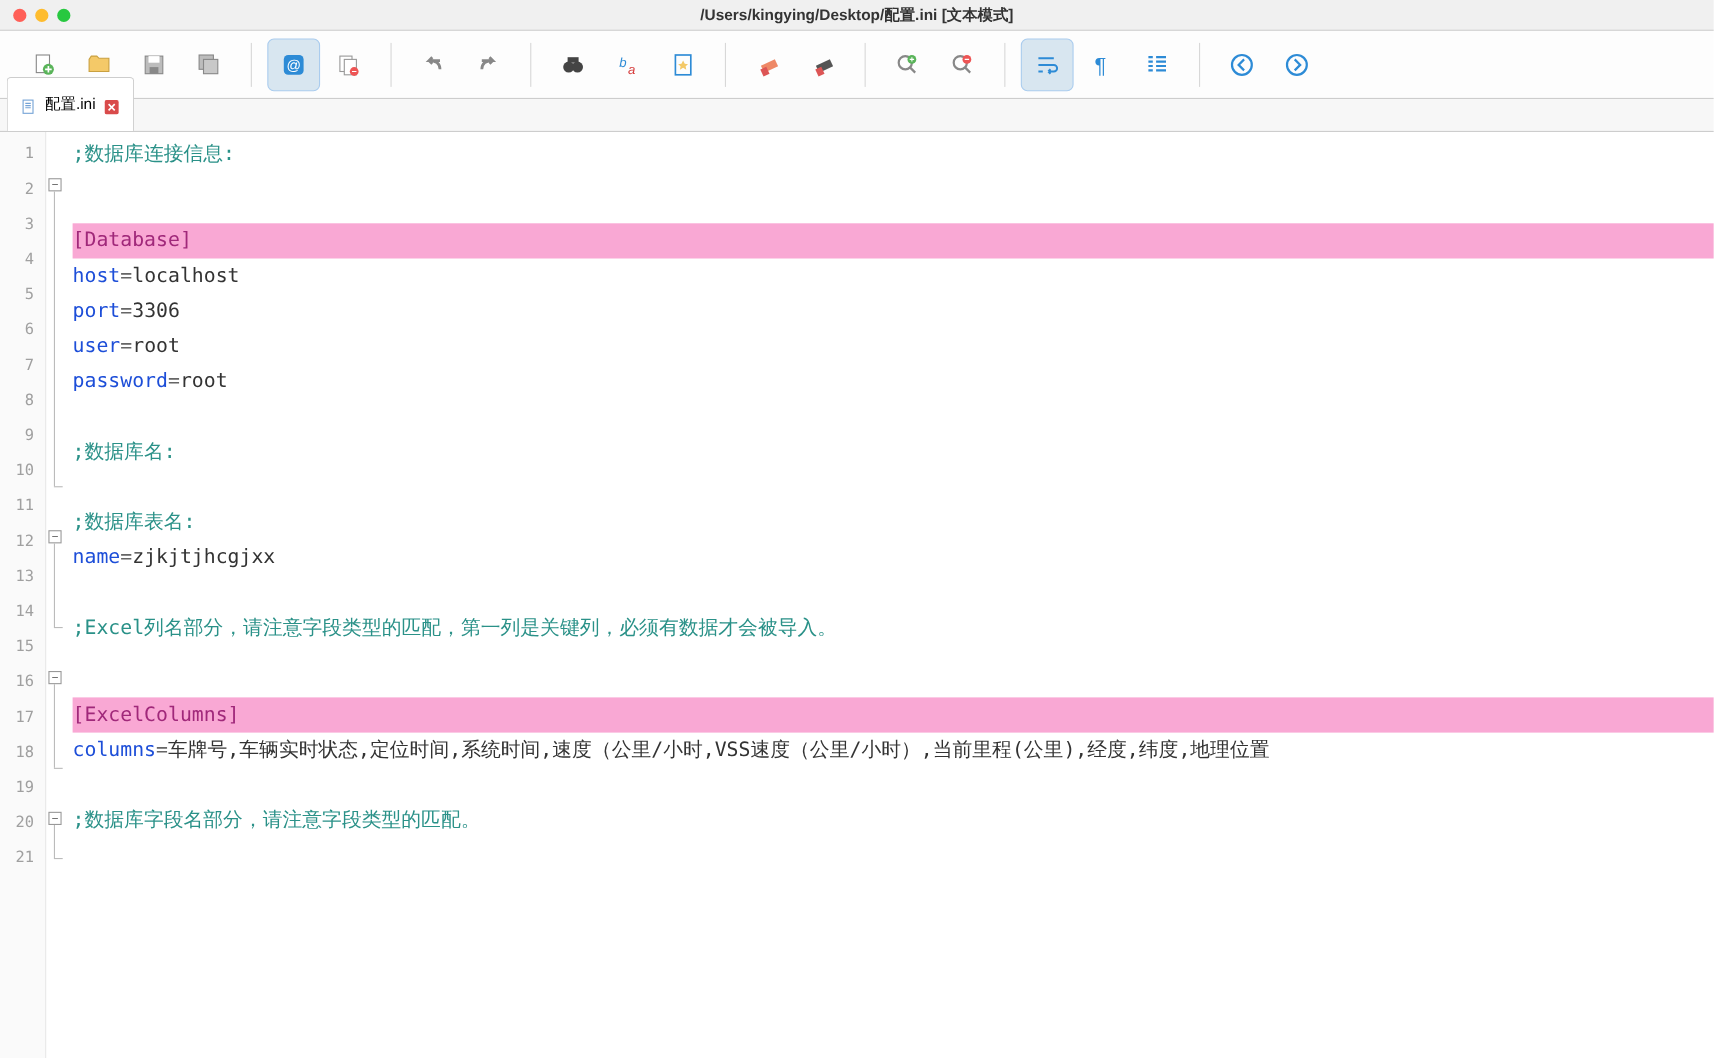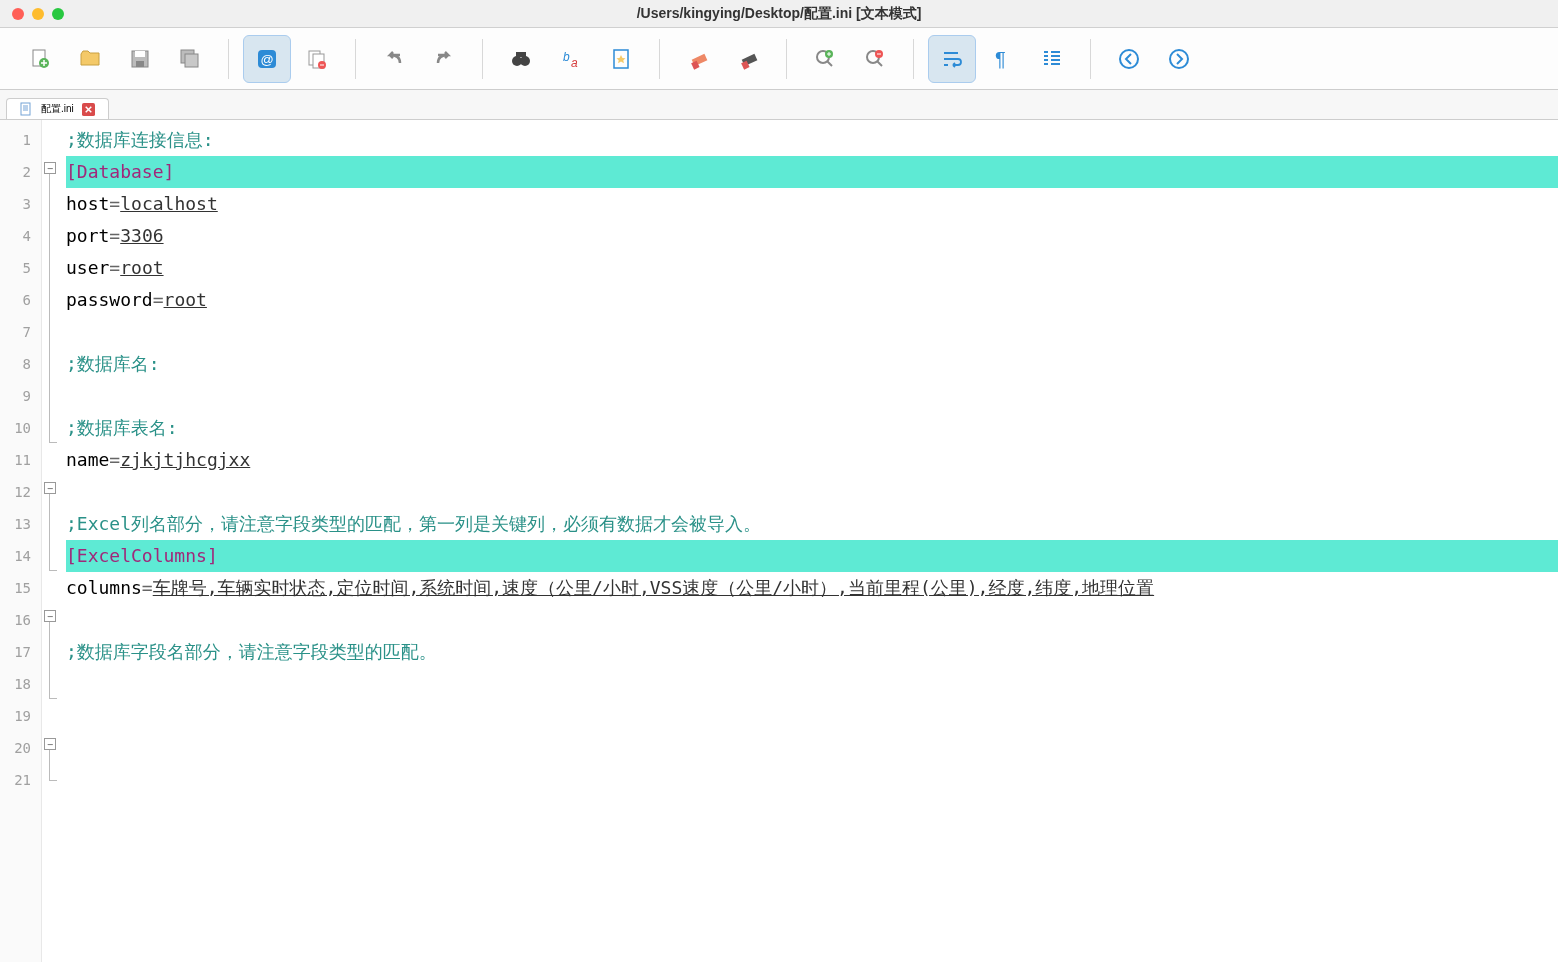"配置.ini" .tab { font-size: 10px -> 14px; padding: 3px 12px -> 15px 12px }
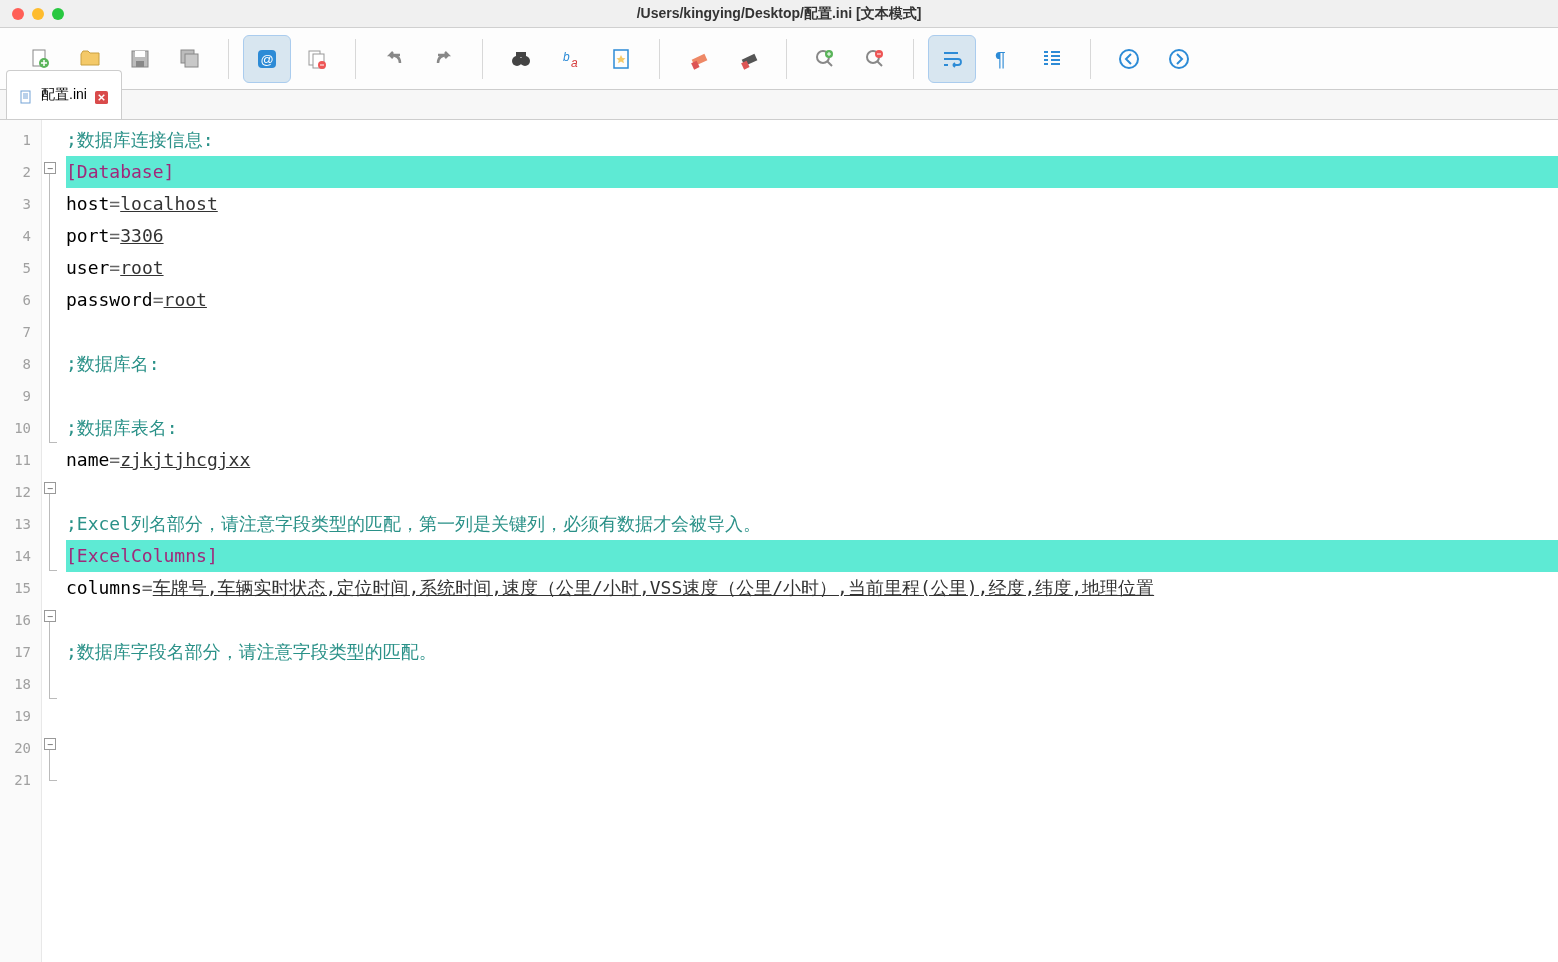"[Database]" .hl { background: #5eead4 -> #f9a8d4; margin-top: none -> 47px }
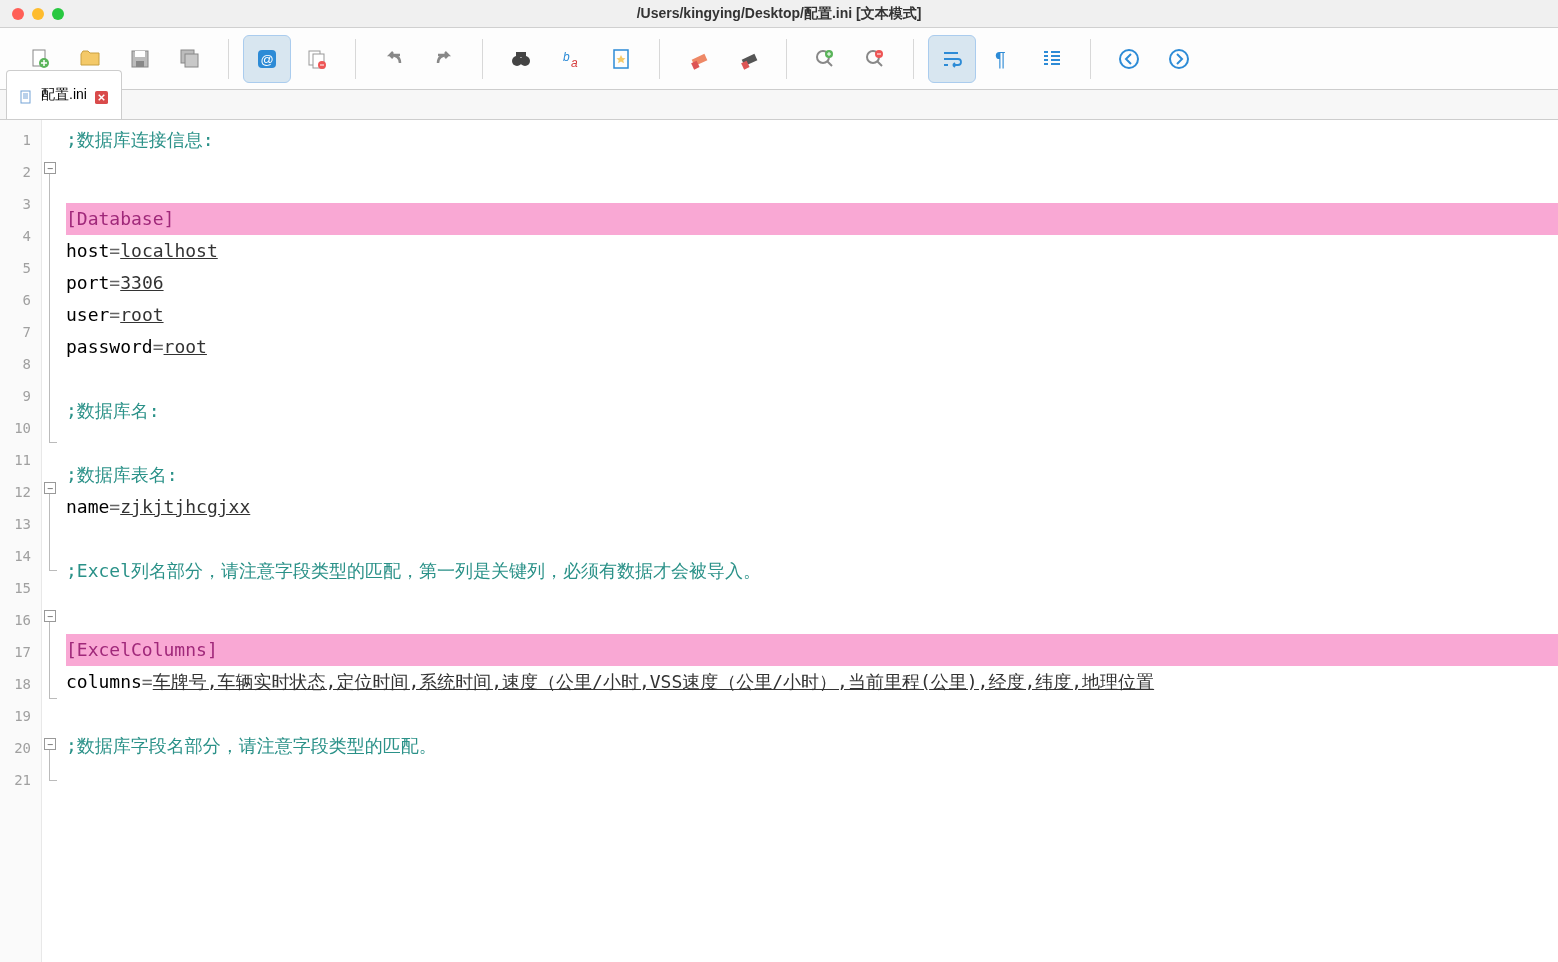"host" .c-key { color: #000000 -> #1d4ed8 }
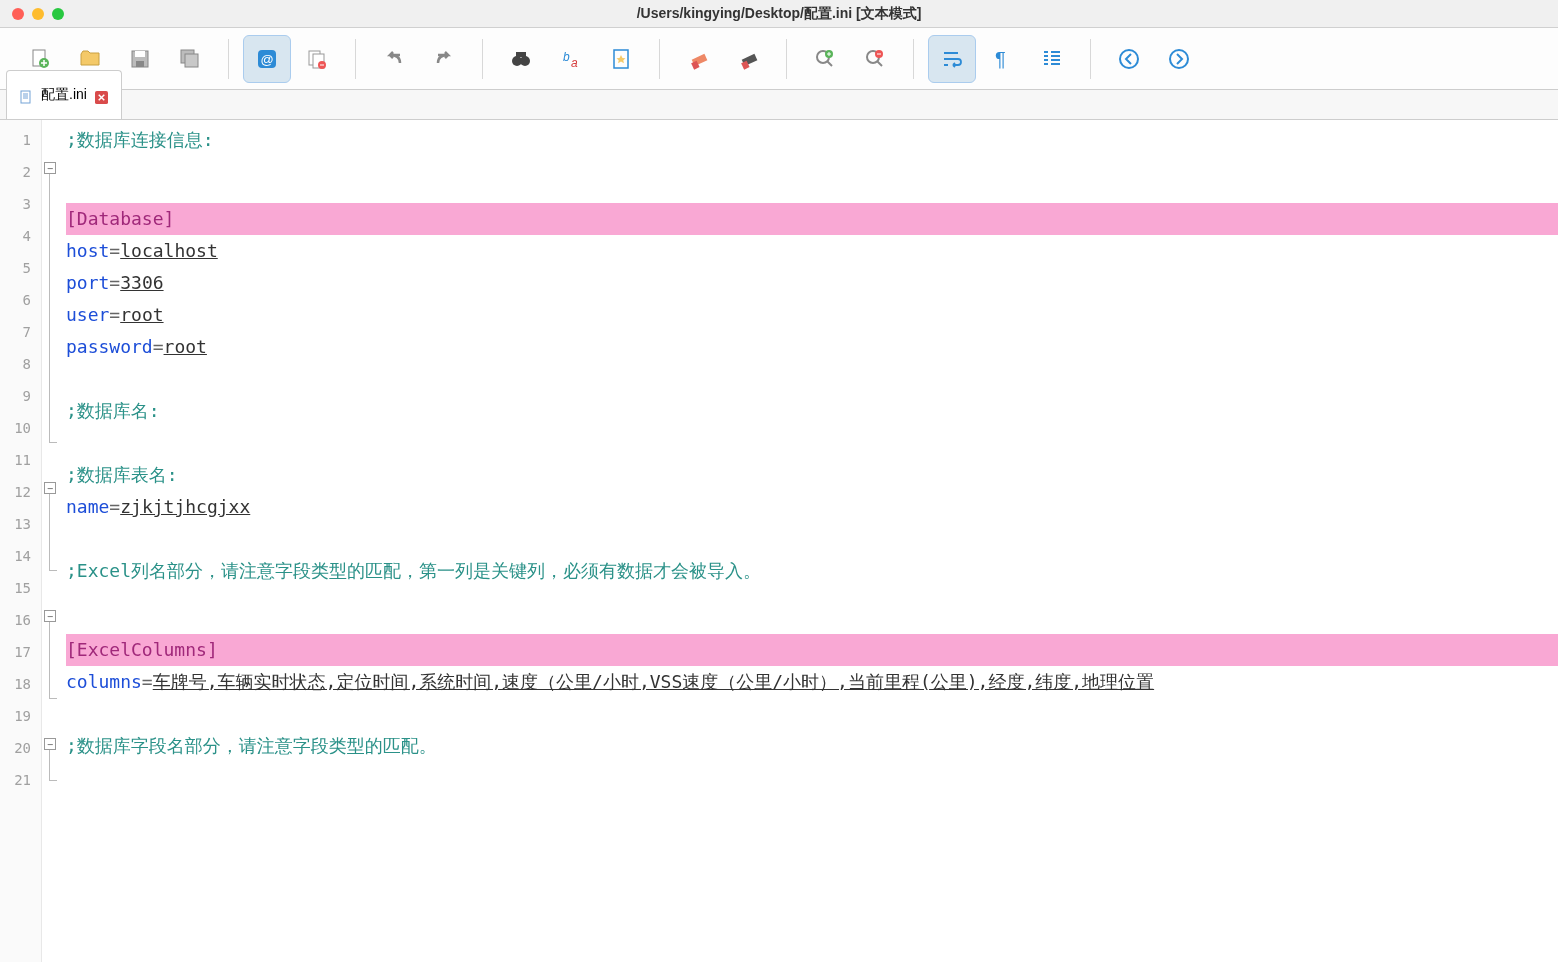"localhost" .c-val { text-decoration: underline -> none }
